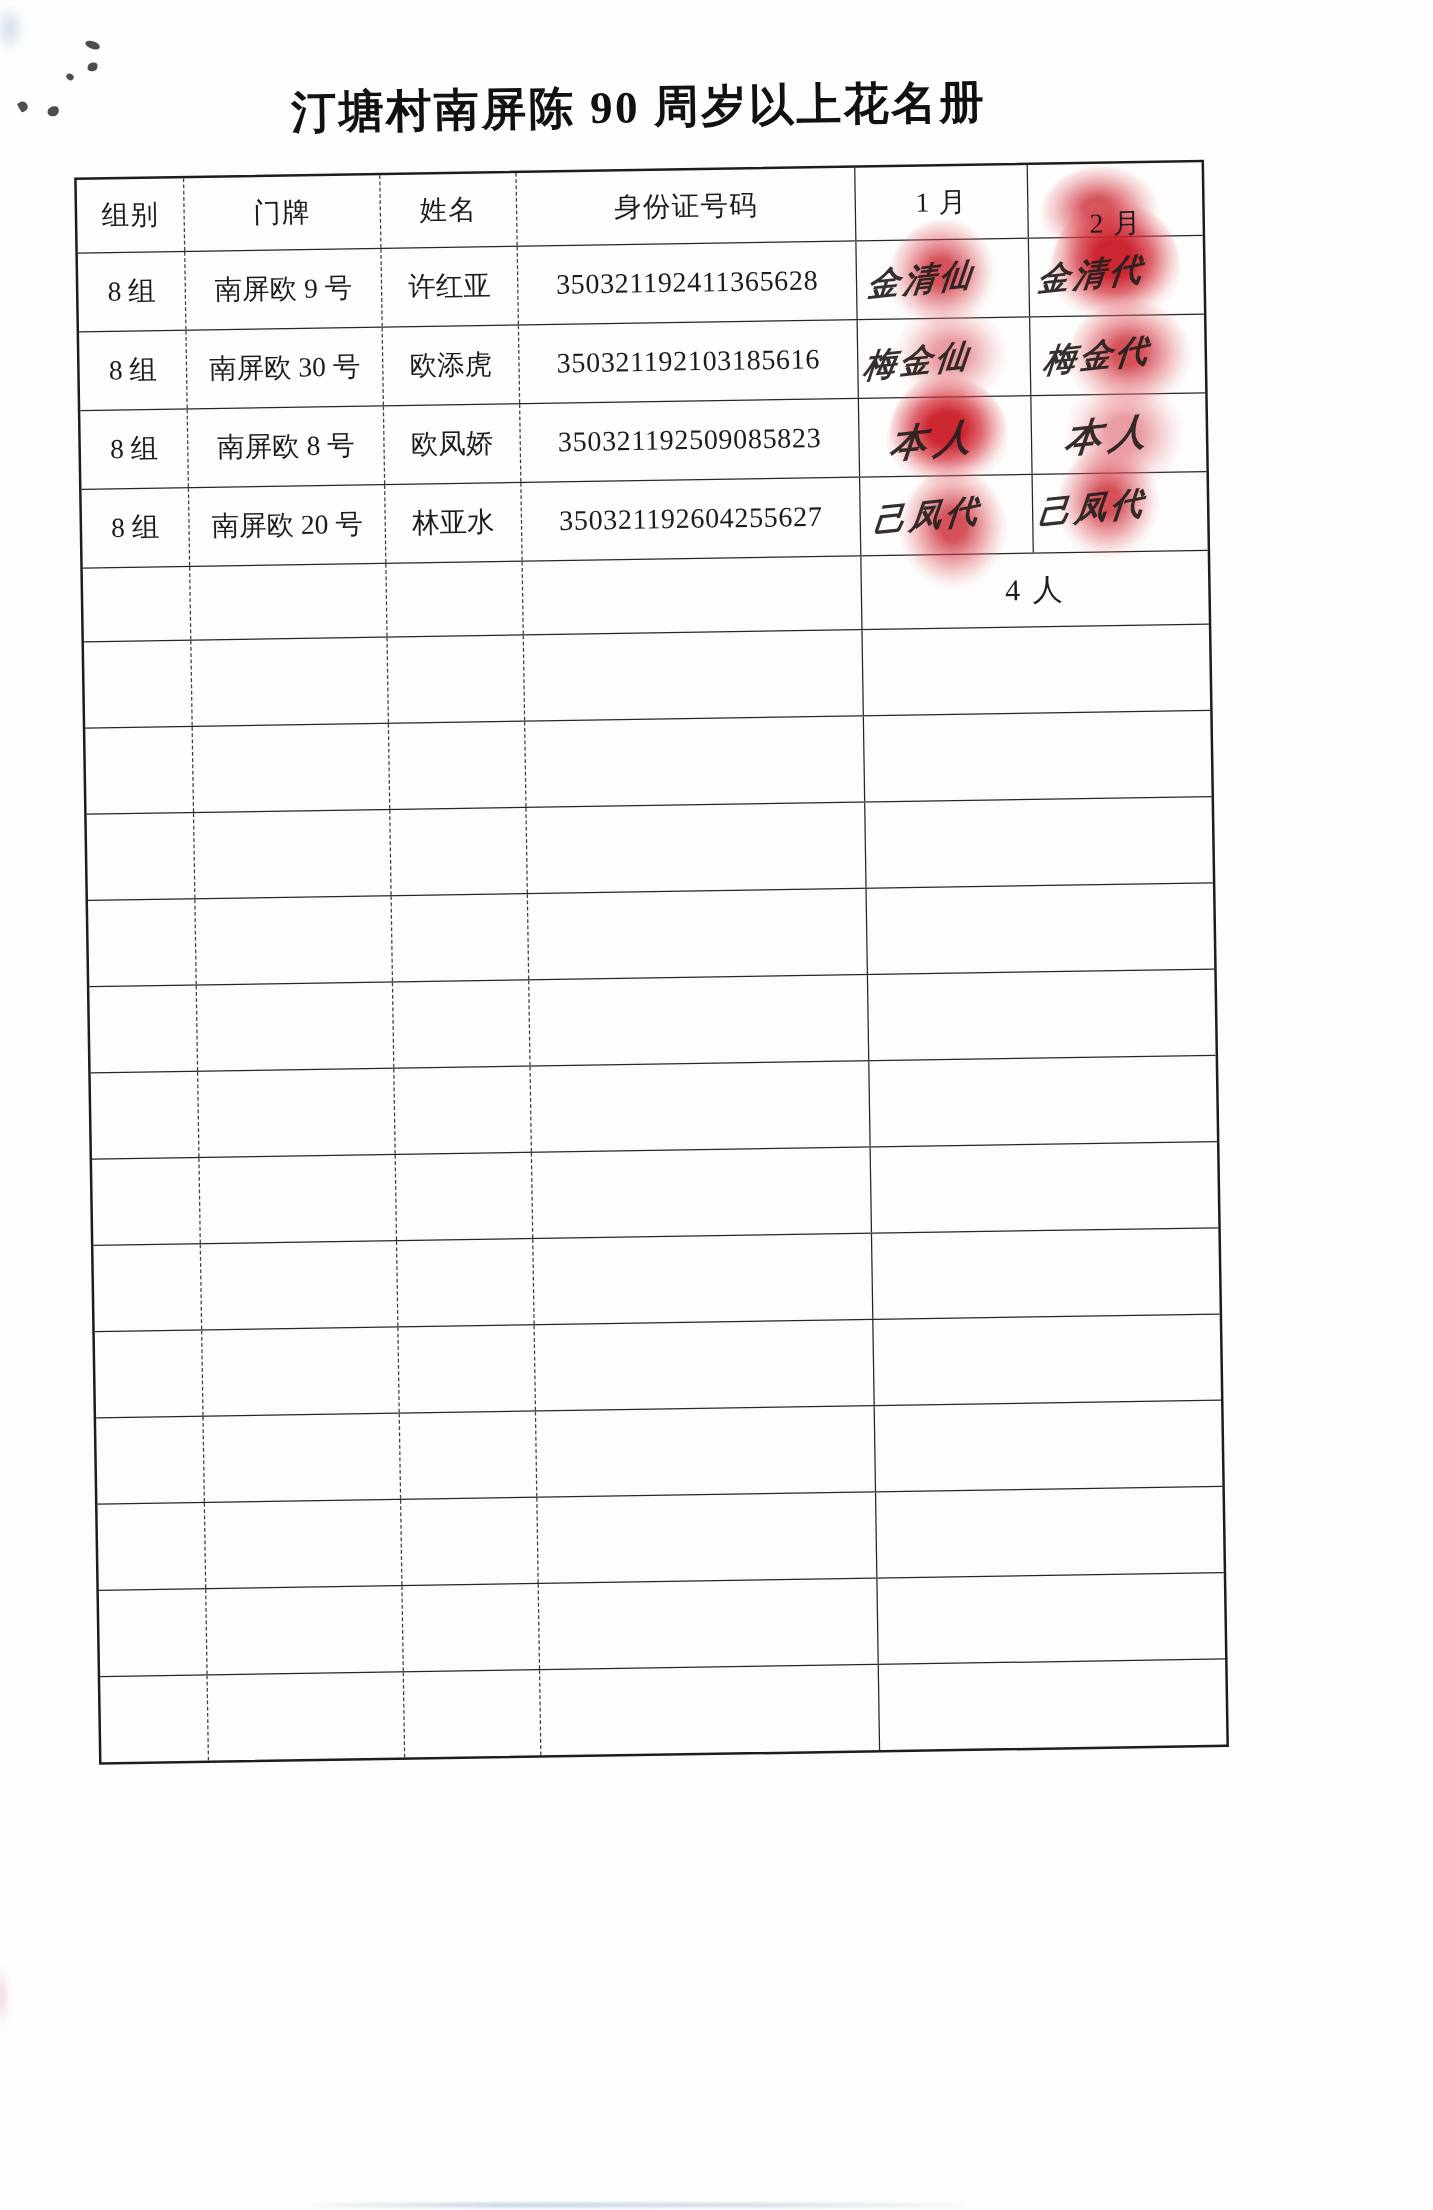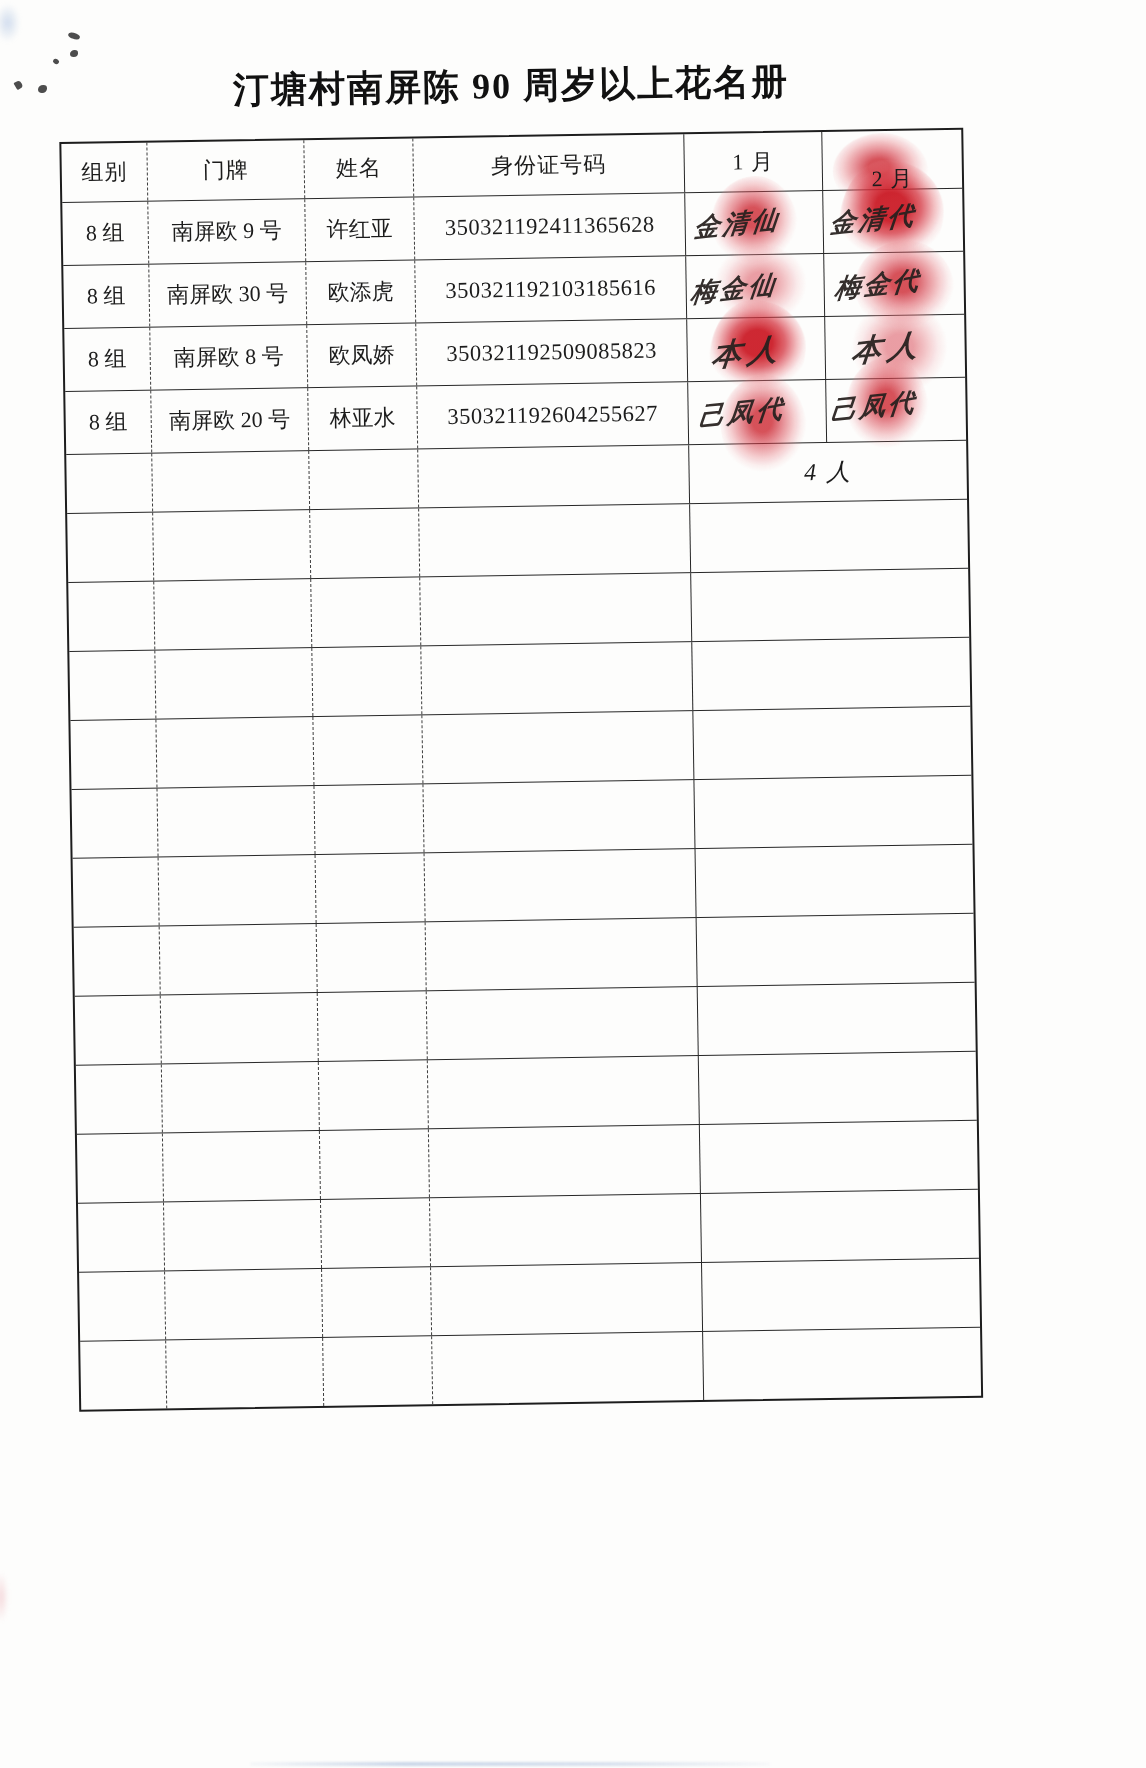"4 人" .sum-text { font-style: italic -> none }
